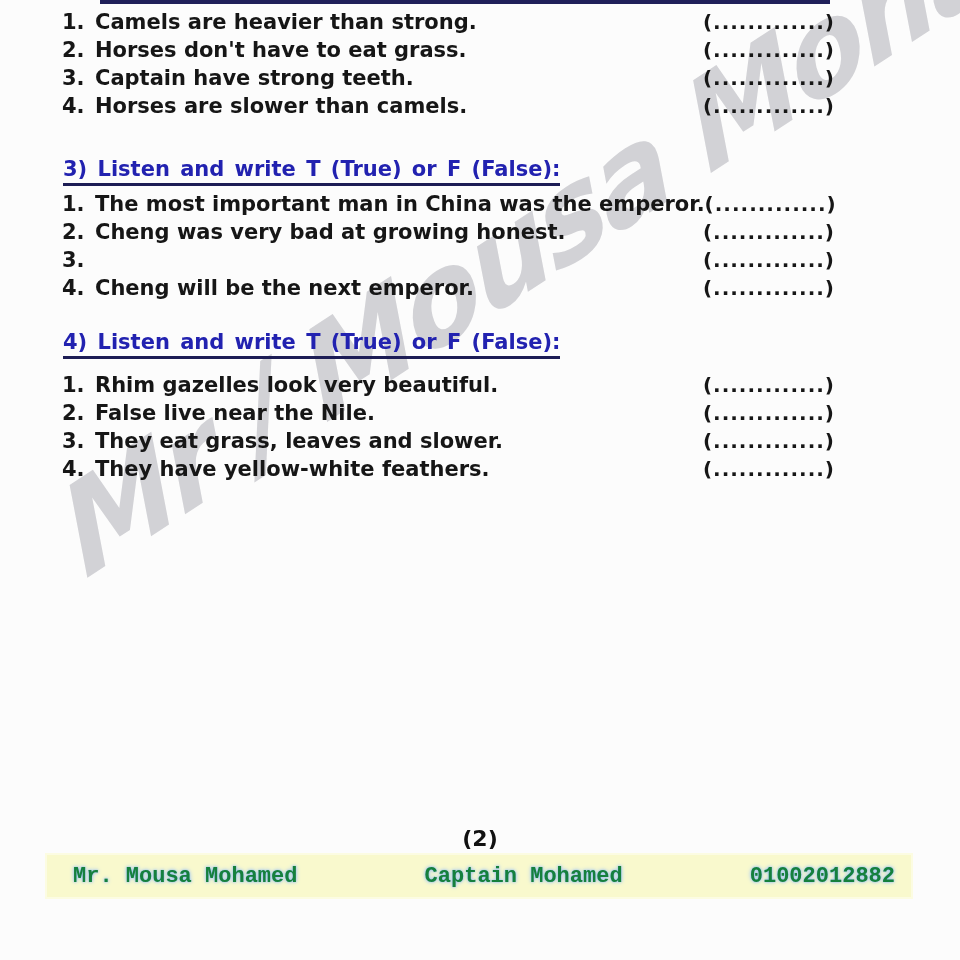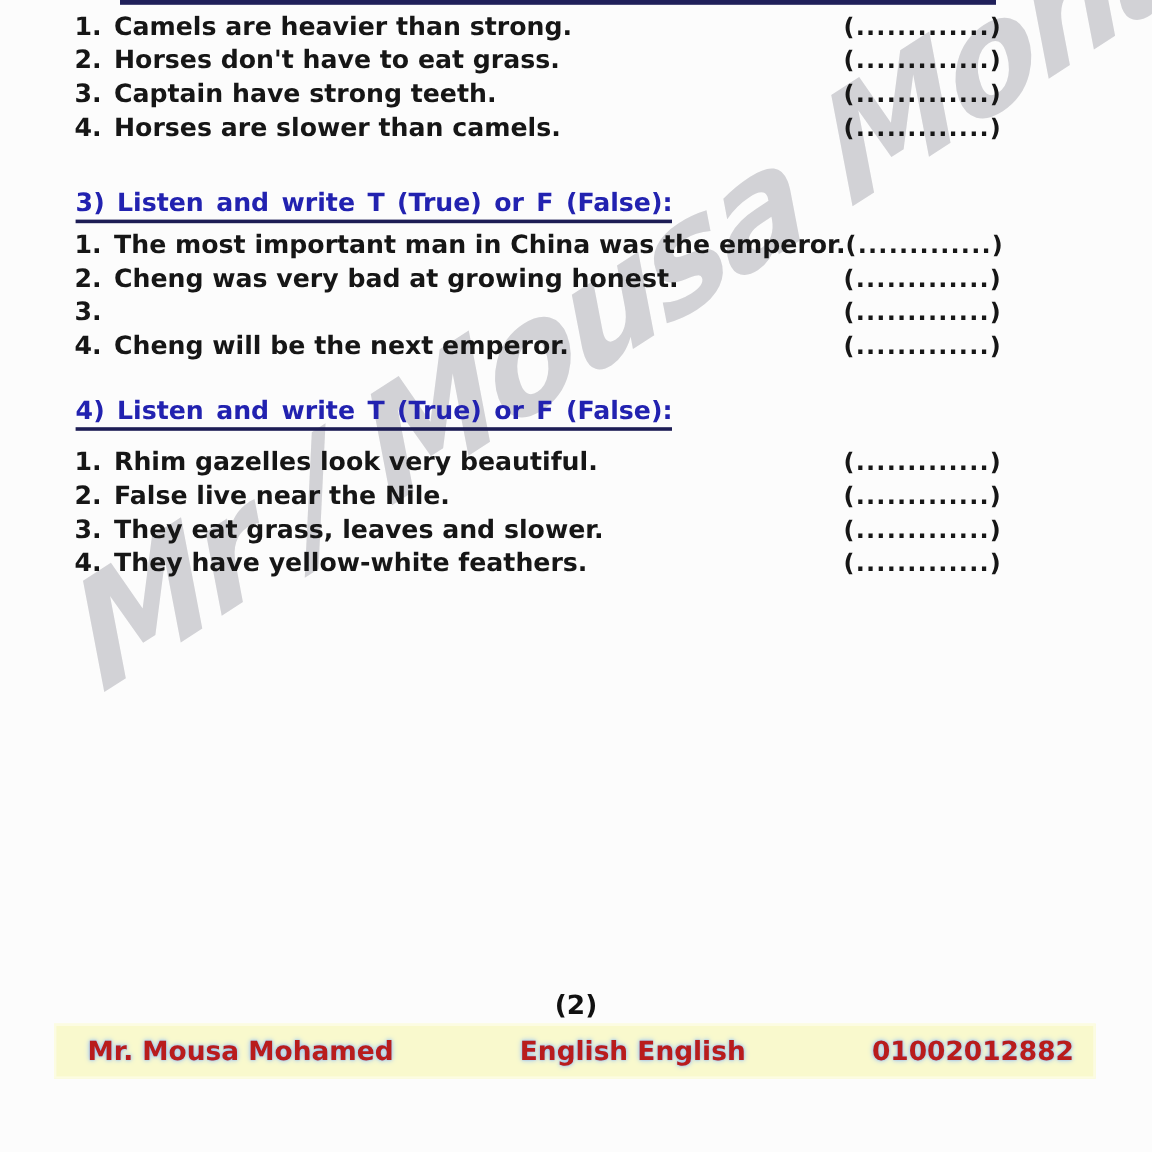"Mr. Mousa Mohamed" .footer-text { color: #b91c1c -> #15803d; font-family: none -> Liberation Mono, monospace }
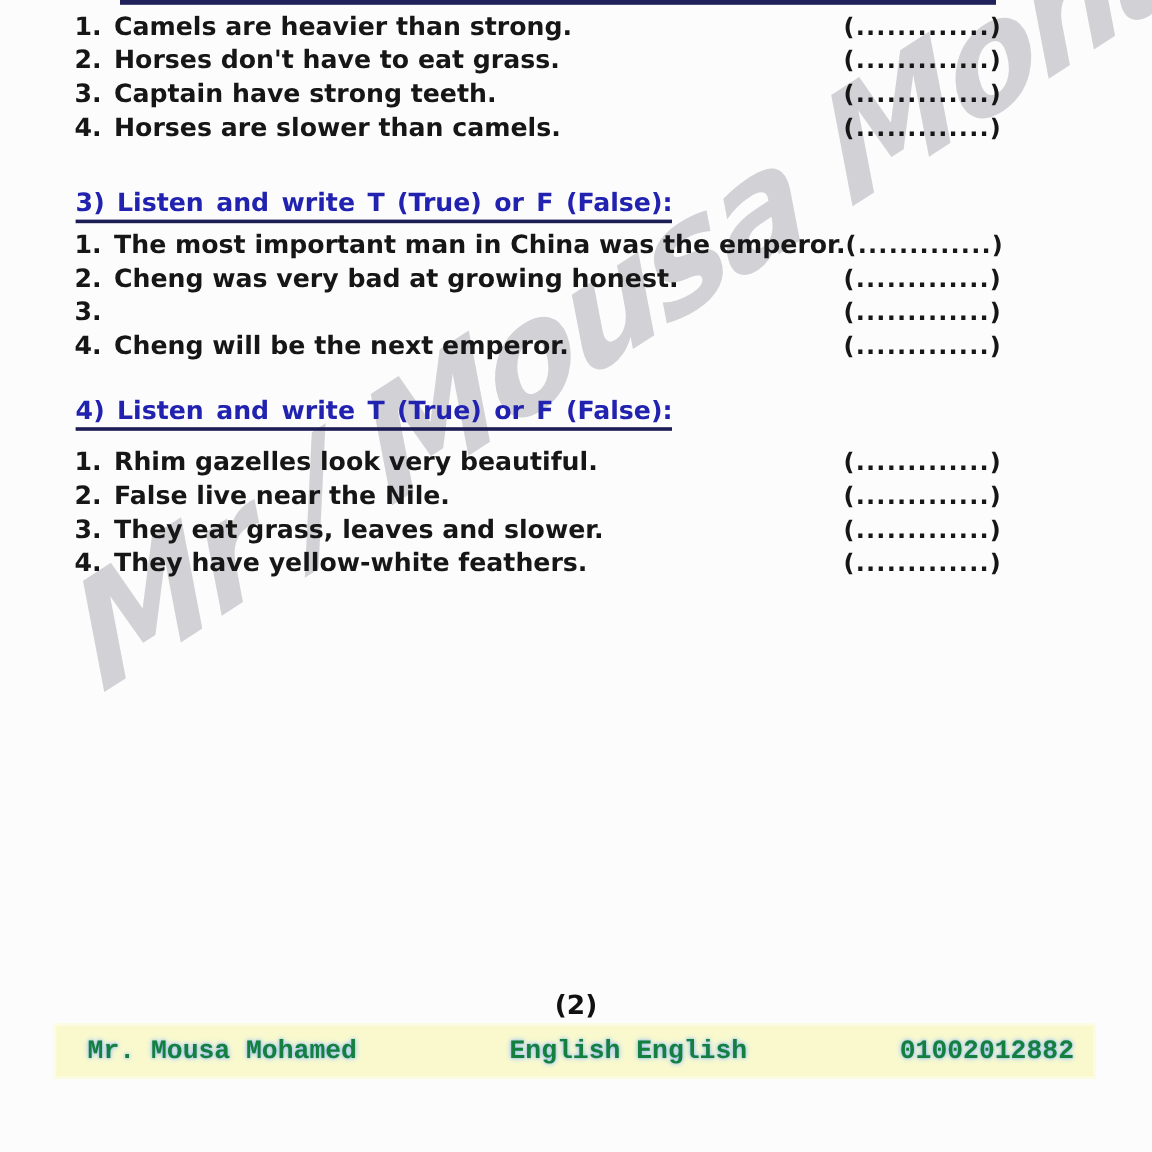"English English" span.footer-text { text: English English -> Captain Mohamed }
